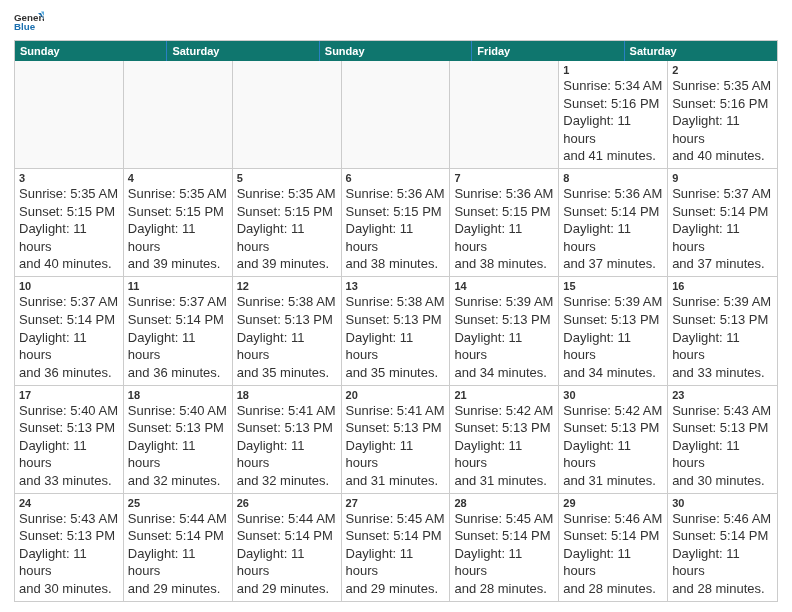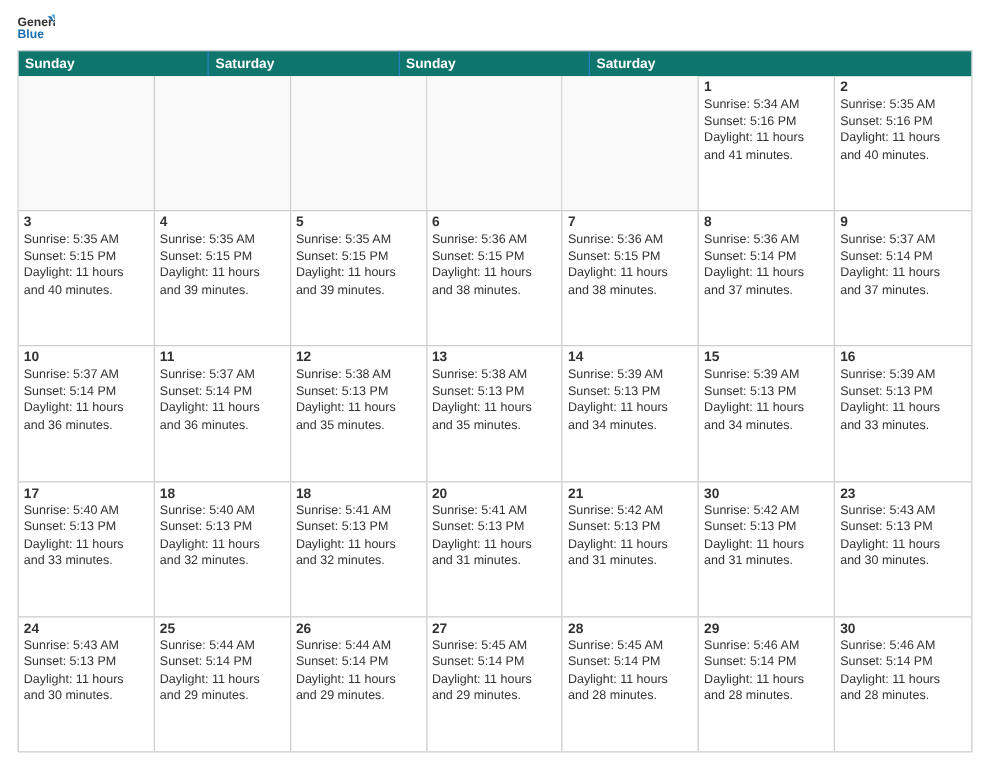"Friday" div.cal-header-cell { html: none -> <div>Friday</div> }
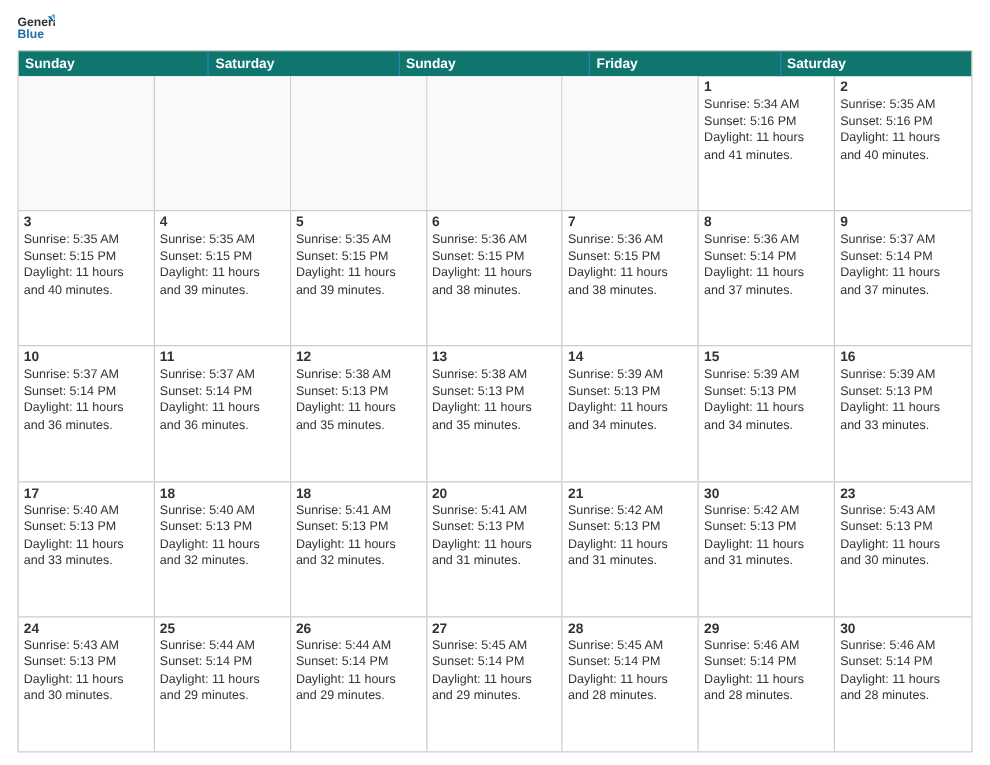"Sunrise: 5:34 AM" .cell-info { font-size: 10px -> 13px }
